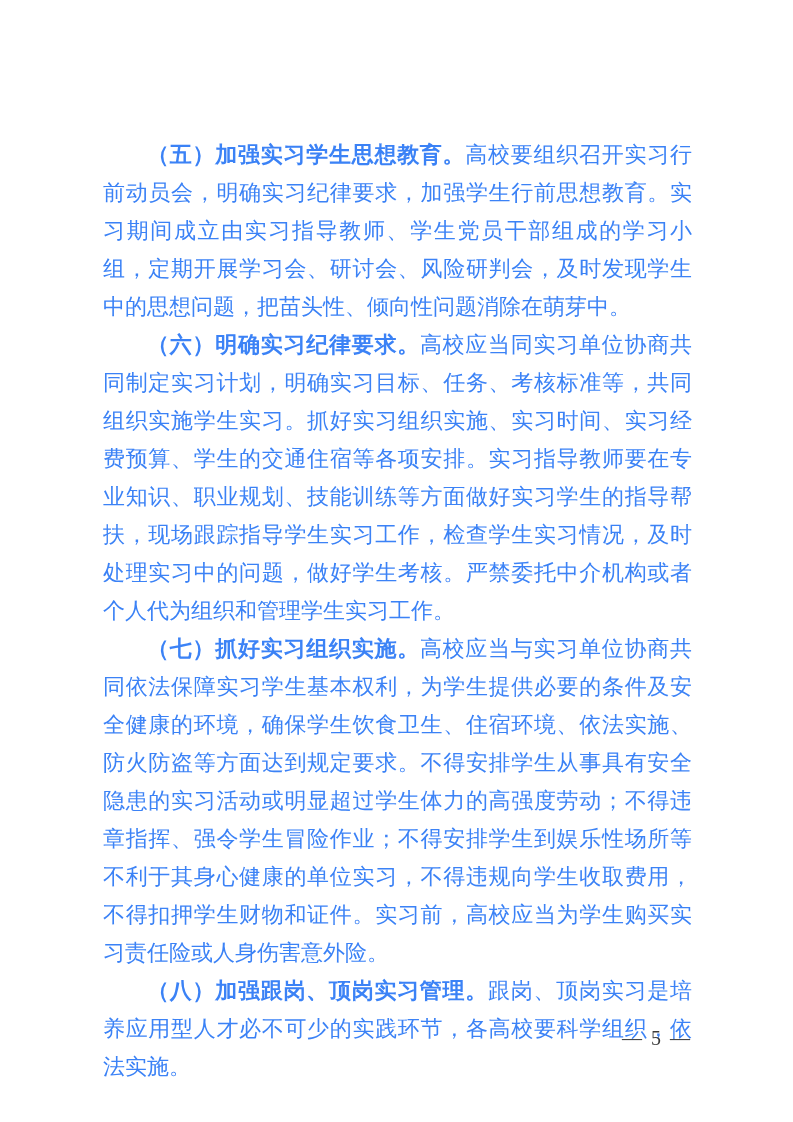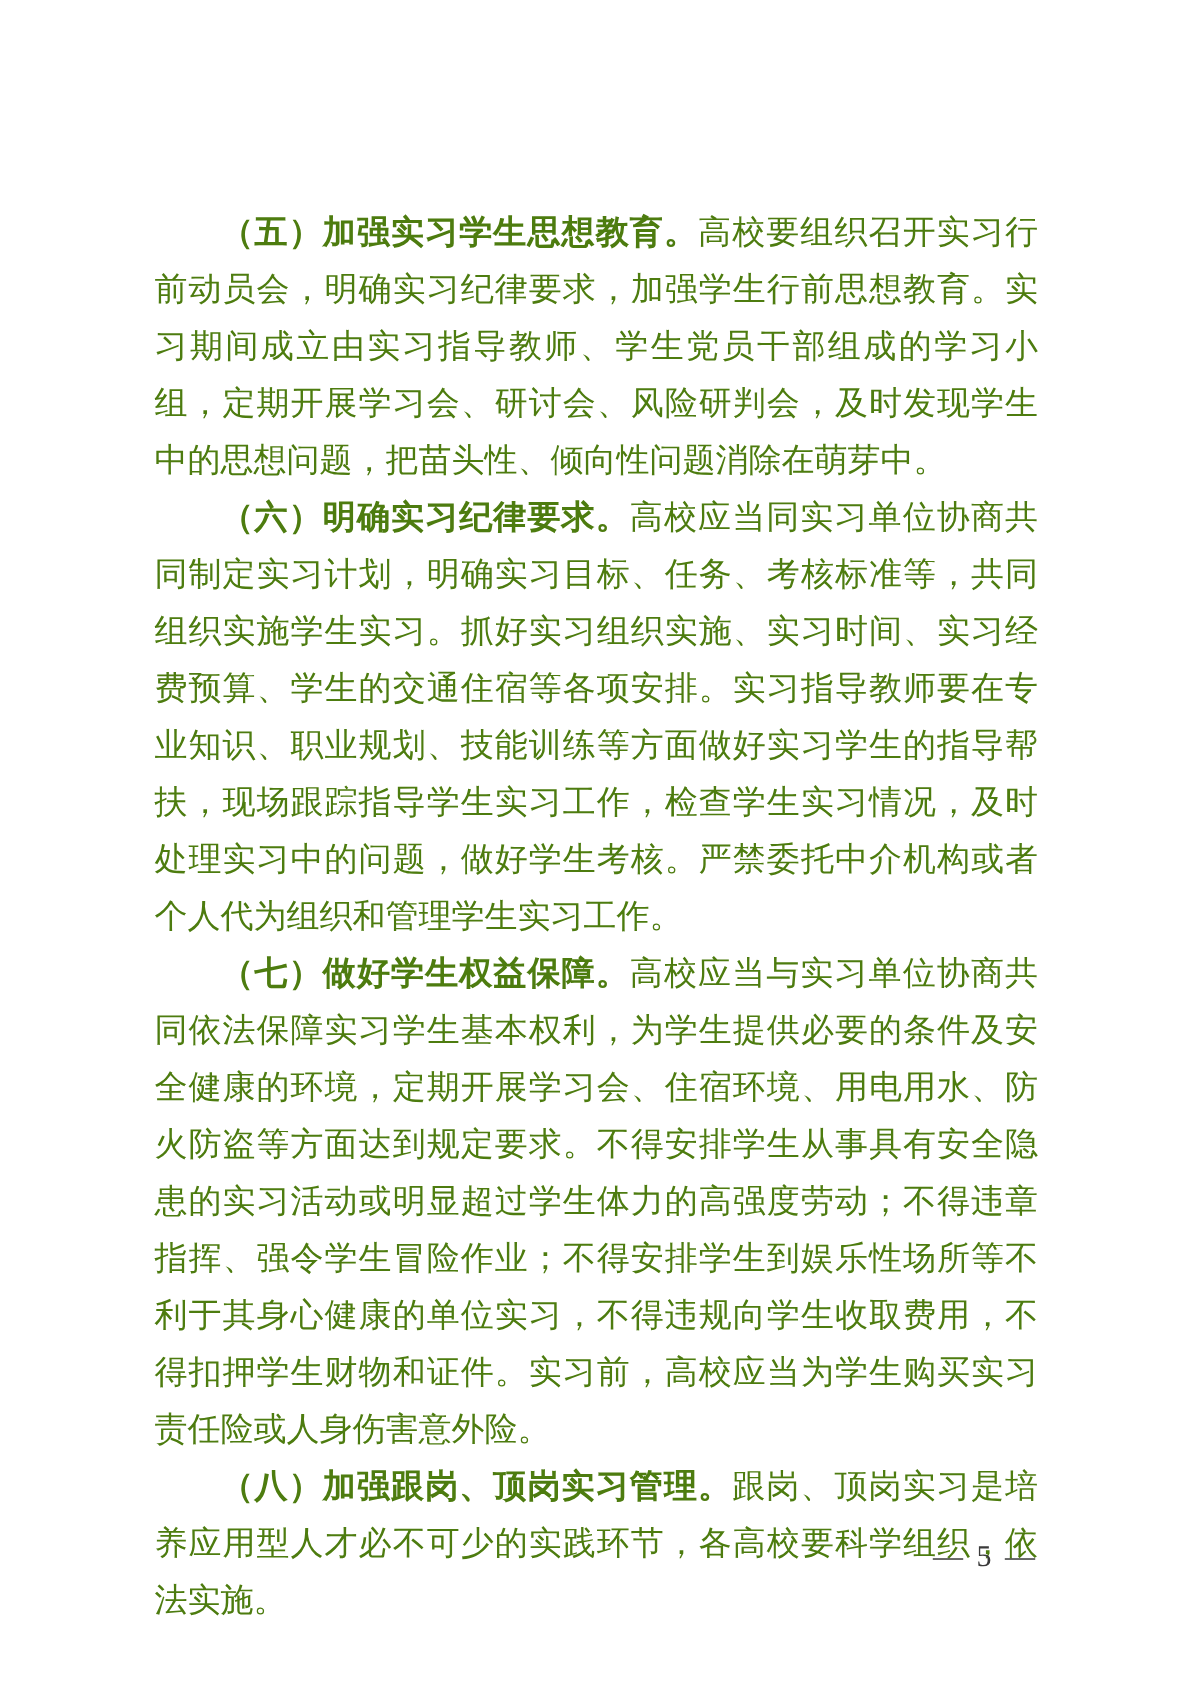"（五）加强实习学生思想教育。高校要组织召开实习行前动员会，明确实习纪律要求，加强" .para { color: #4d7c0f -> #3b82f6 }
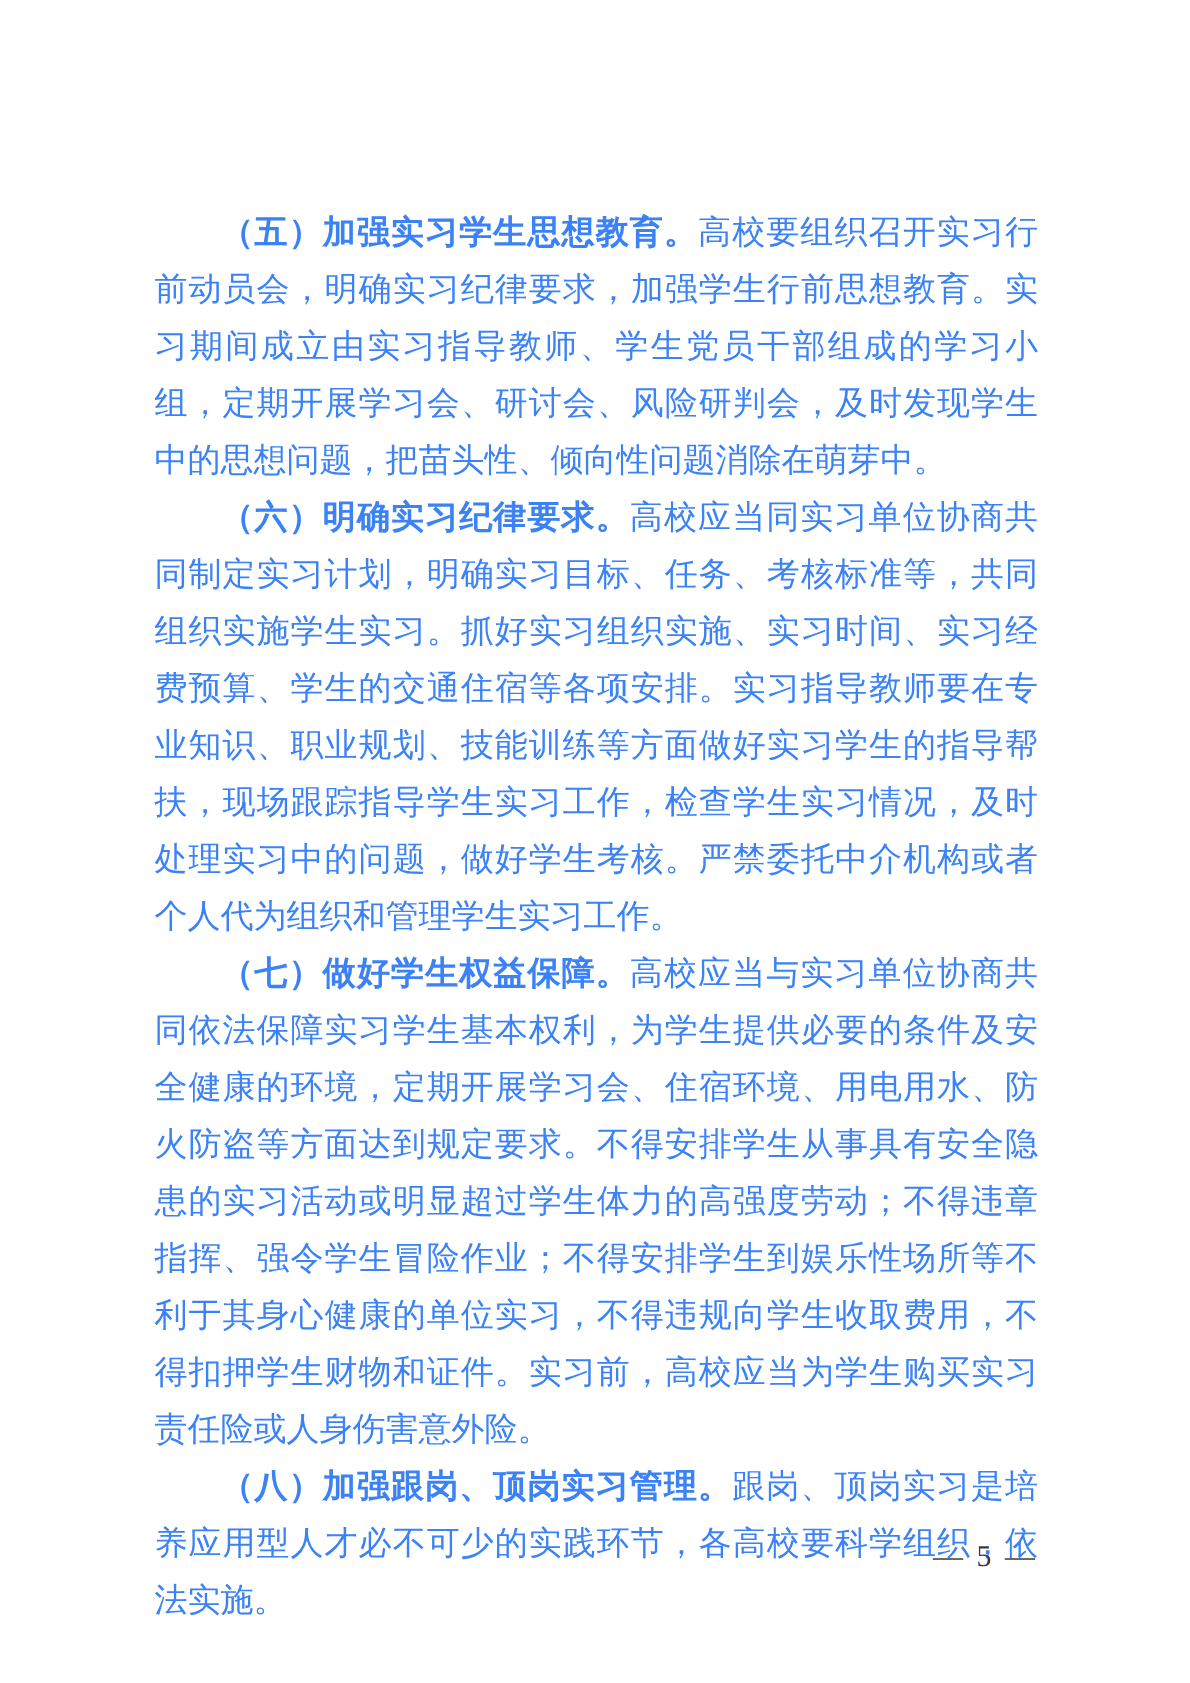"（七）做好学生权益保障。" span.lead { text: 做好学生权益保障 -> 抓好实习组织实施 }
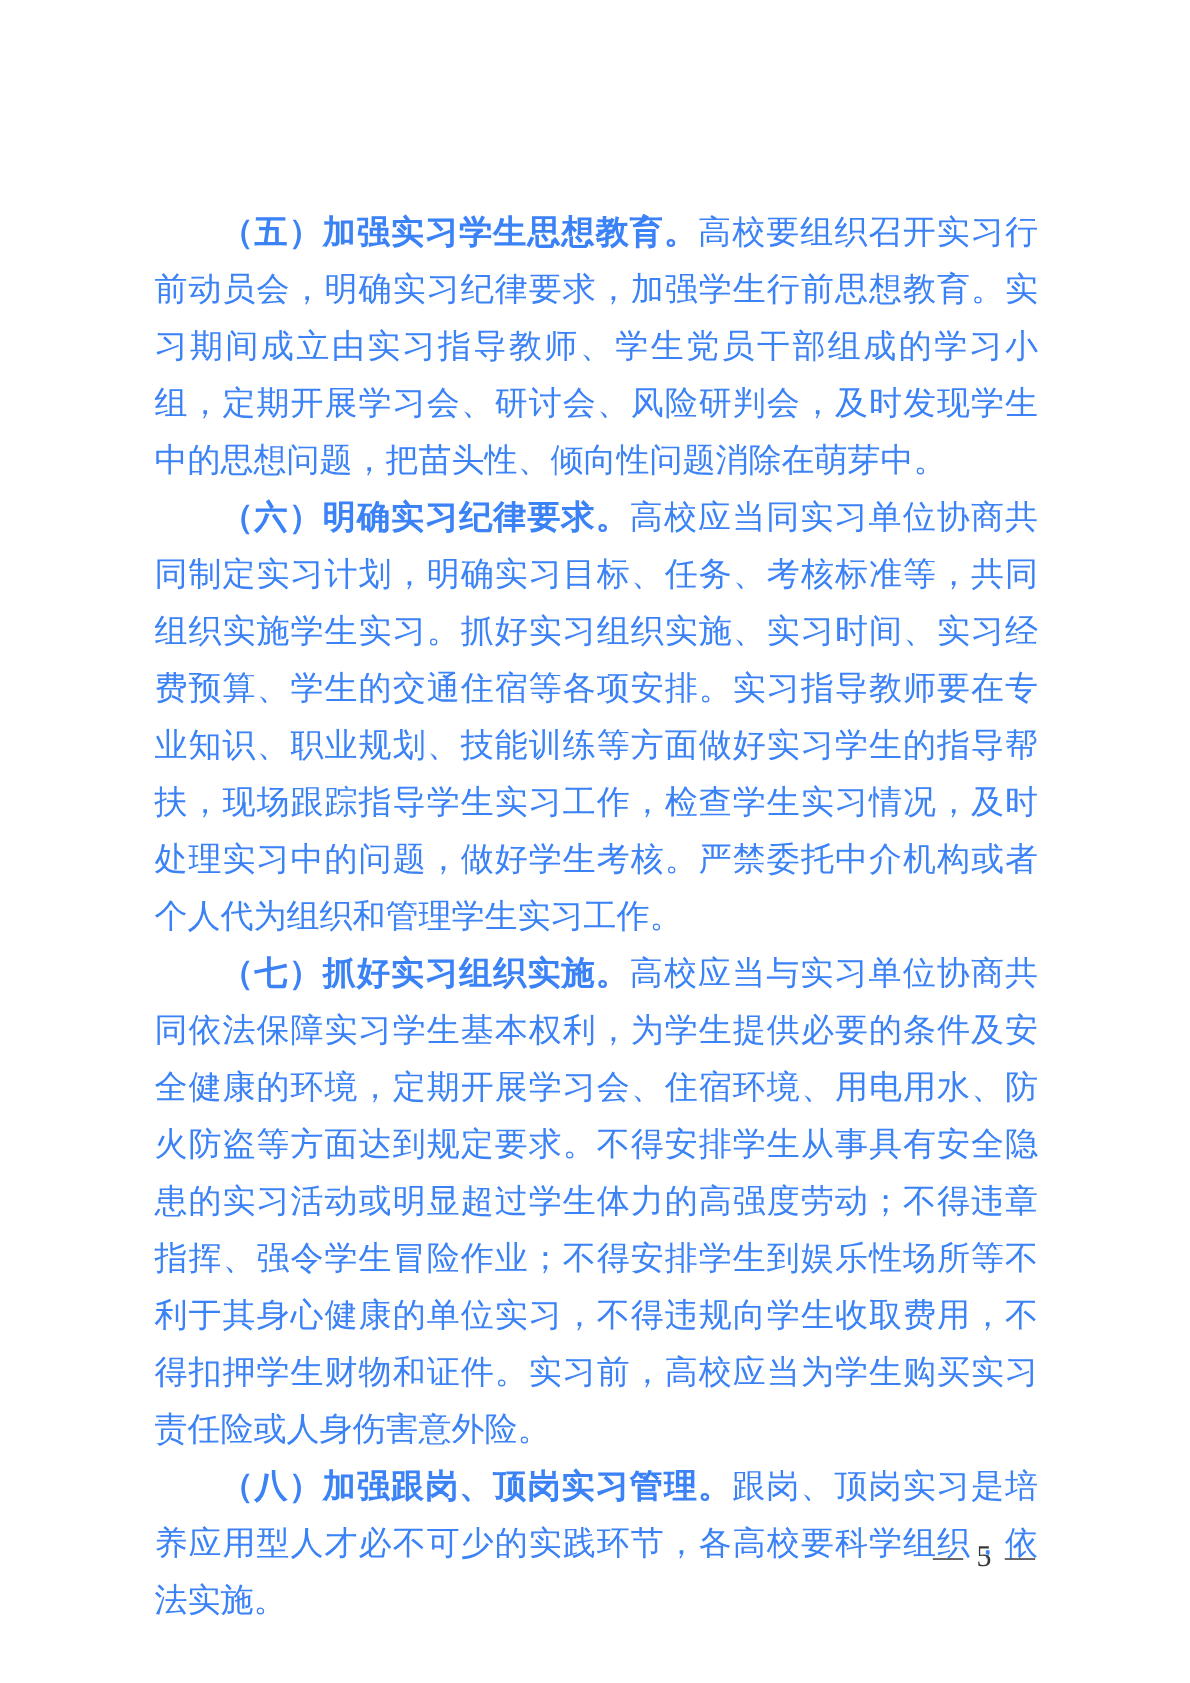"高校应当与实习单位协商共同依法保障实习学生基本权利，为学生提供必要的条件及安全健" span.body-text { text: 定期开展学习会、住宿环境、用电用水 -> 确保学生饮食卫生、住宿环境、依法实施 }
